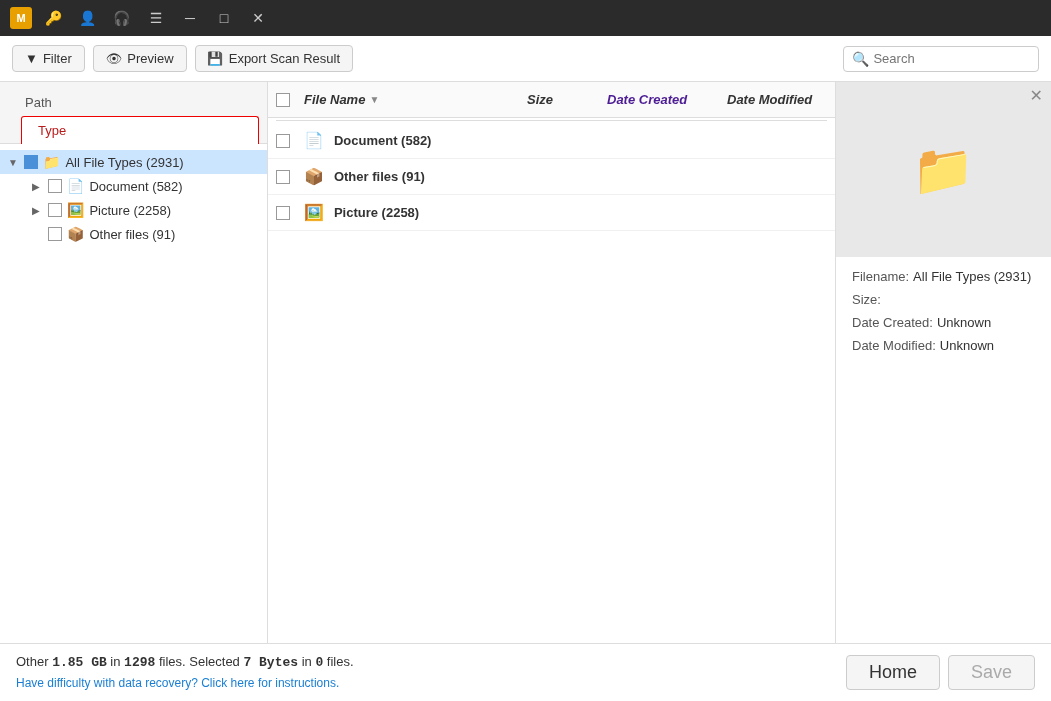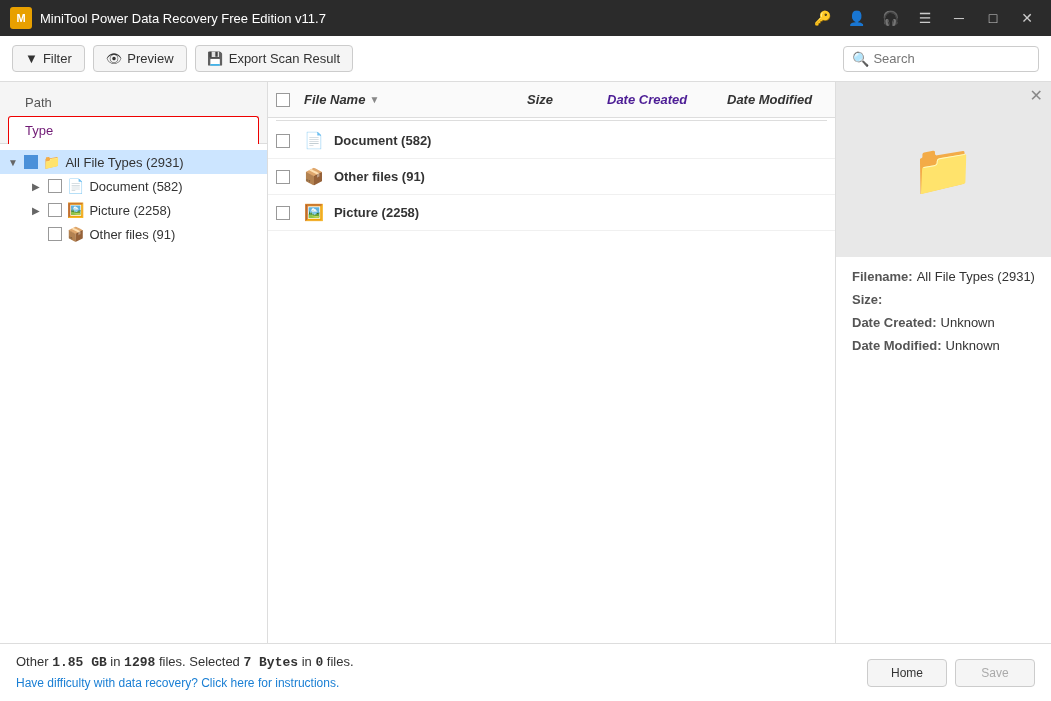"MiniTool Power Data Recovery Free" span.titlebar-title { html: <span>MiniTool Power Data Recovery Free Edition v11.7</span> -> none }
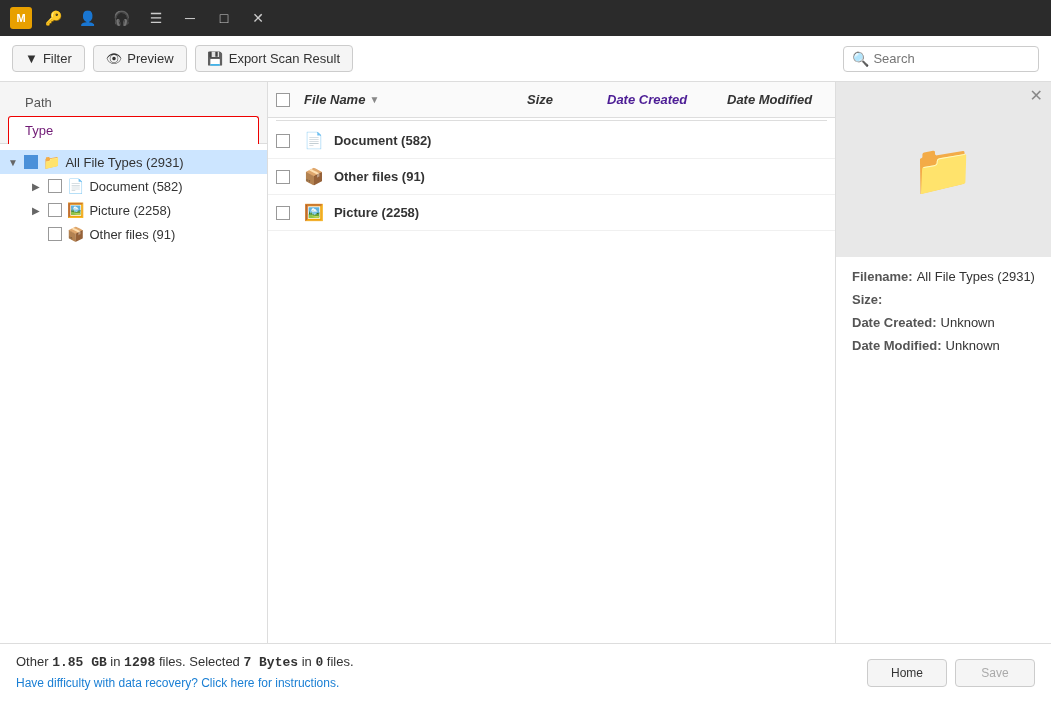"Type" .tab.active { color: #701a75 -> #b91c1c; margin-left: none -> 13px }
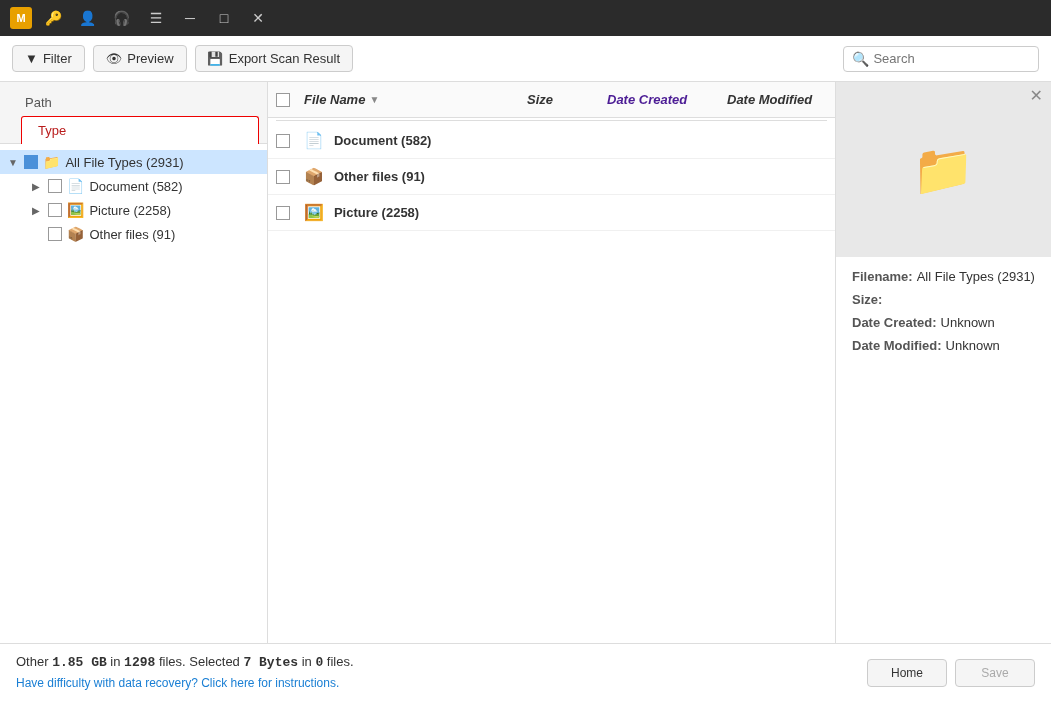"Filename:" .preview-label { font-weight: 700 -> 400 }
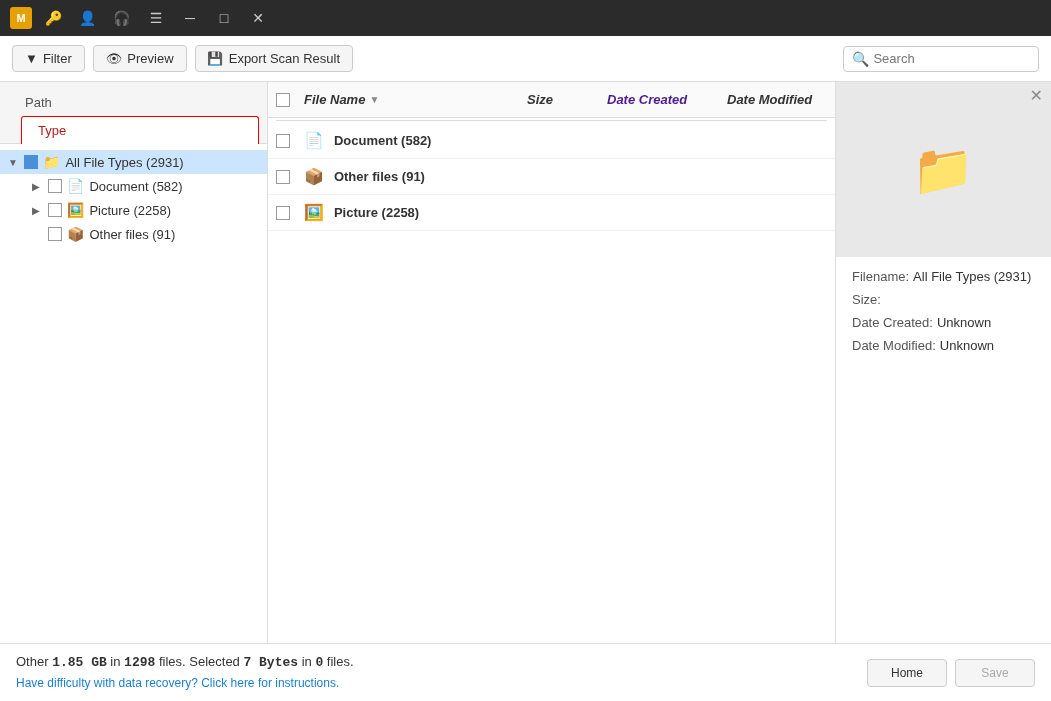"Home" .status-btn { font-size: 12px -> 18px }
